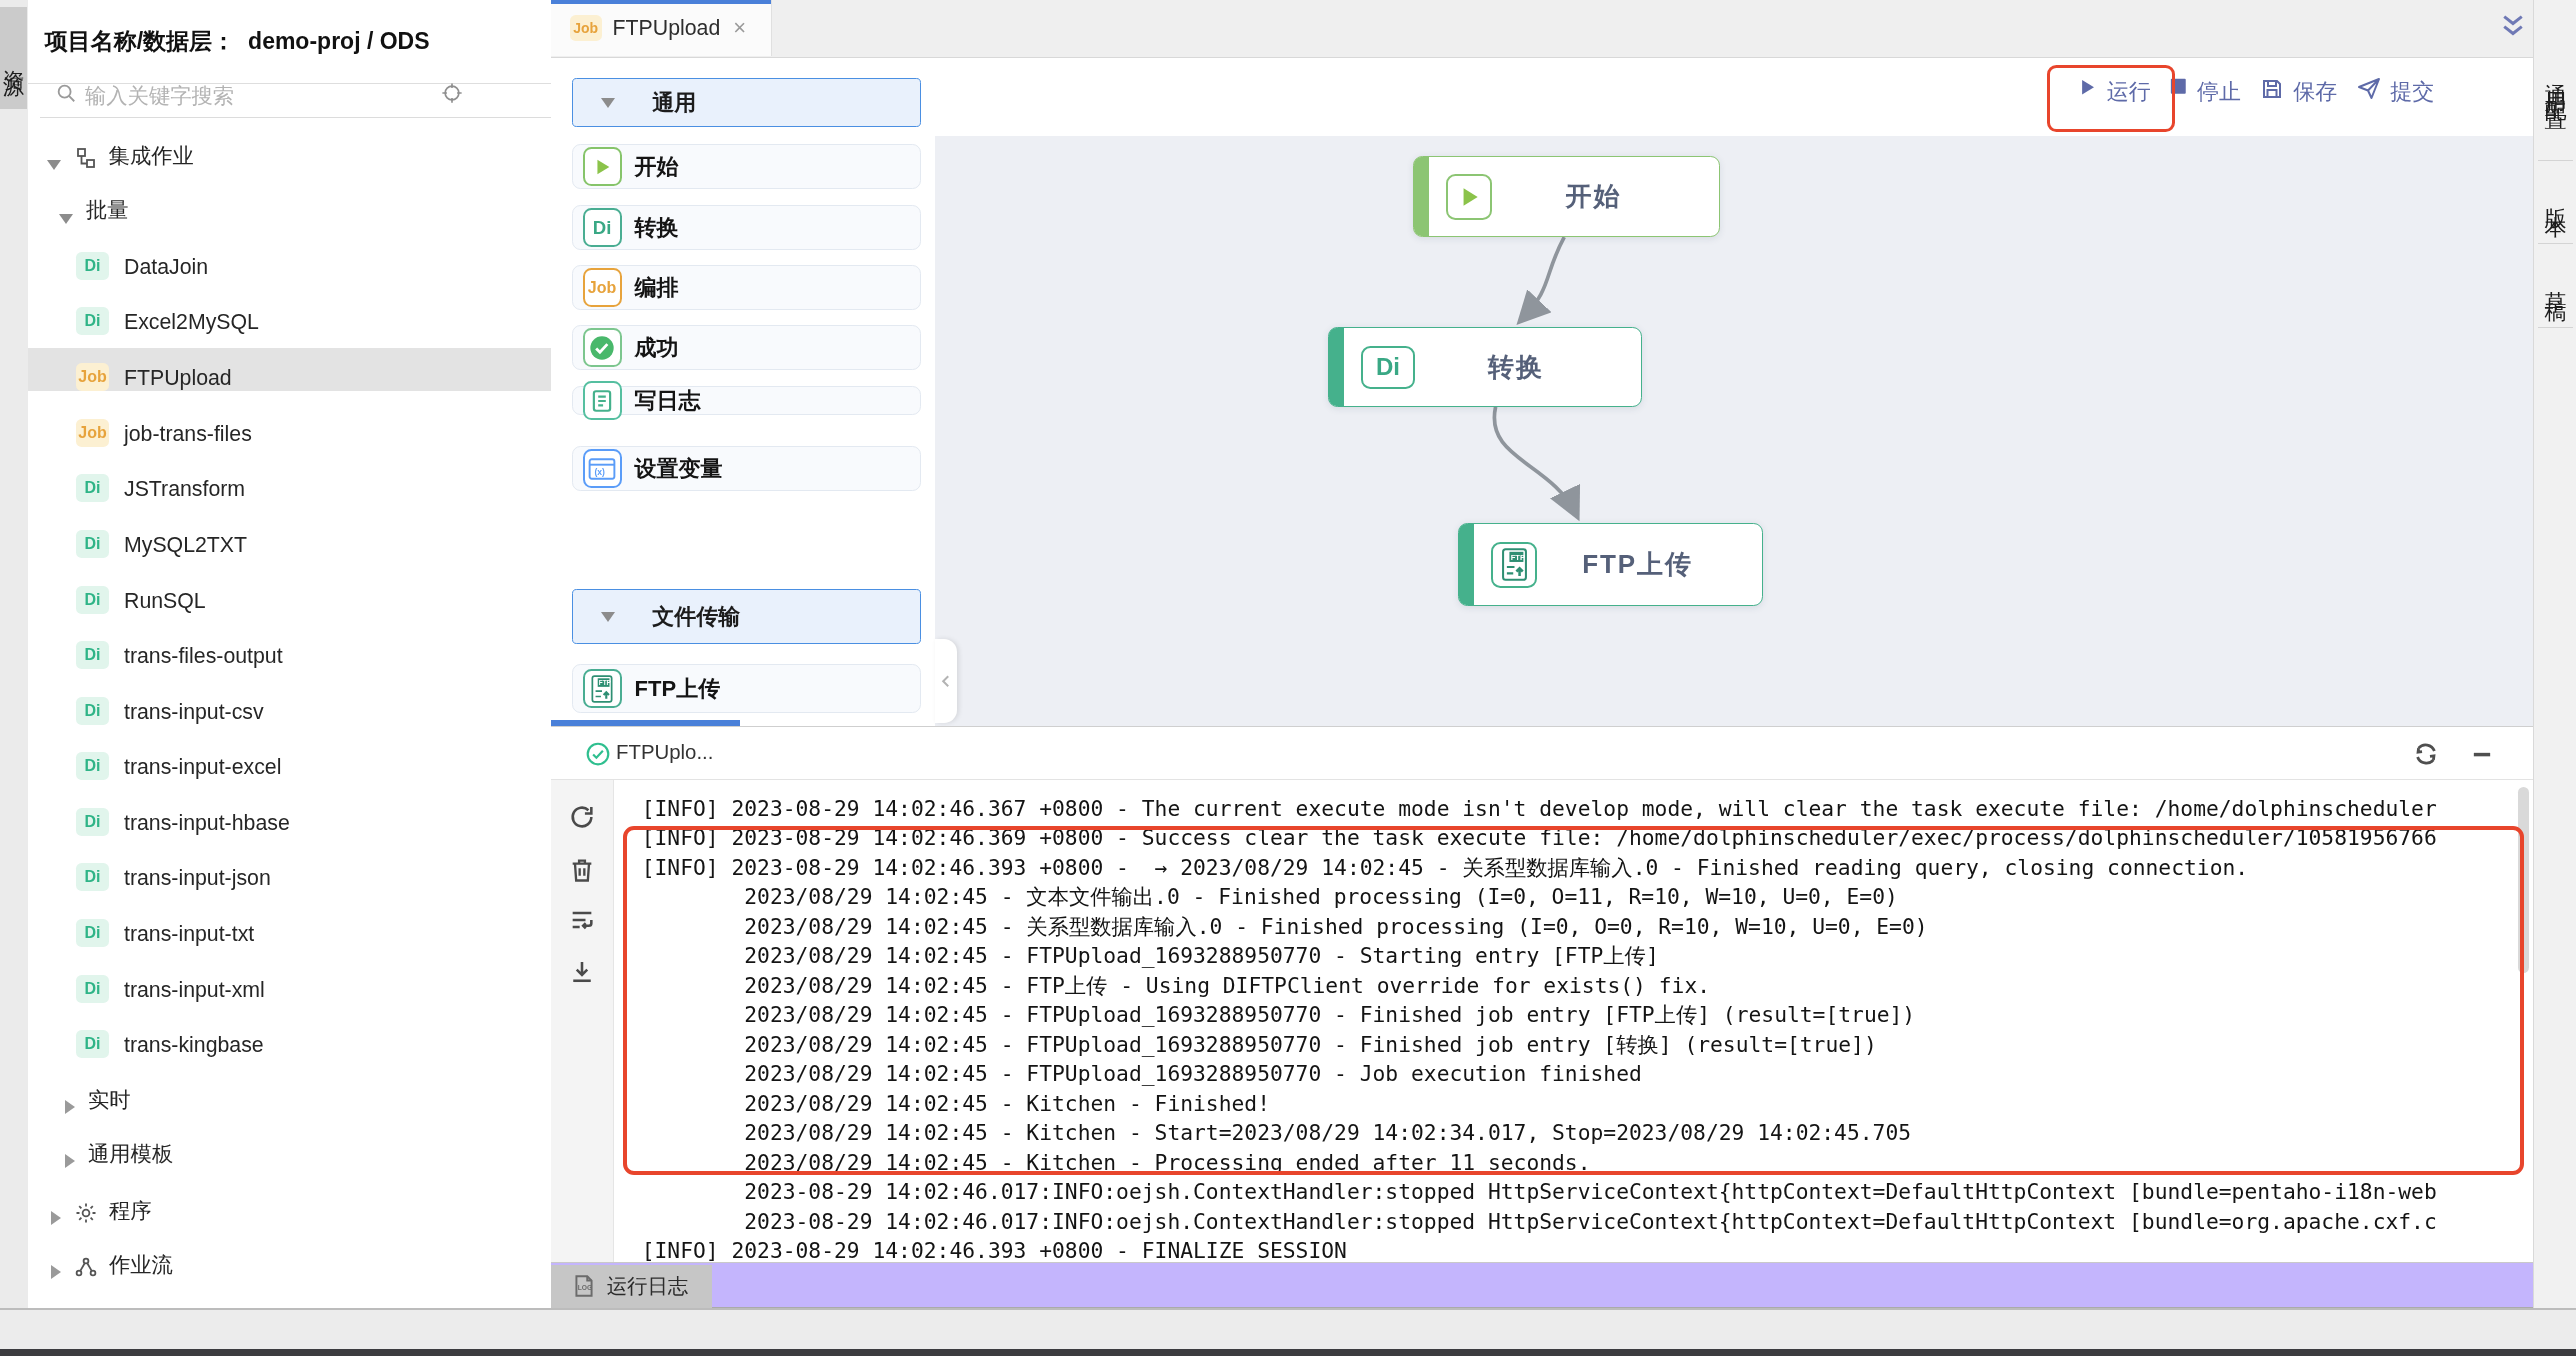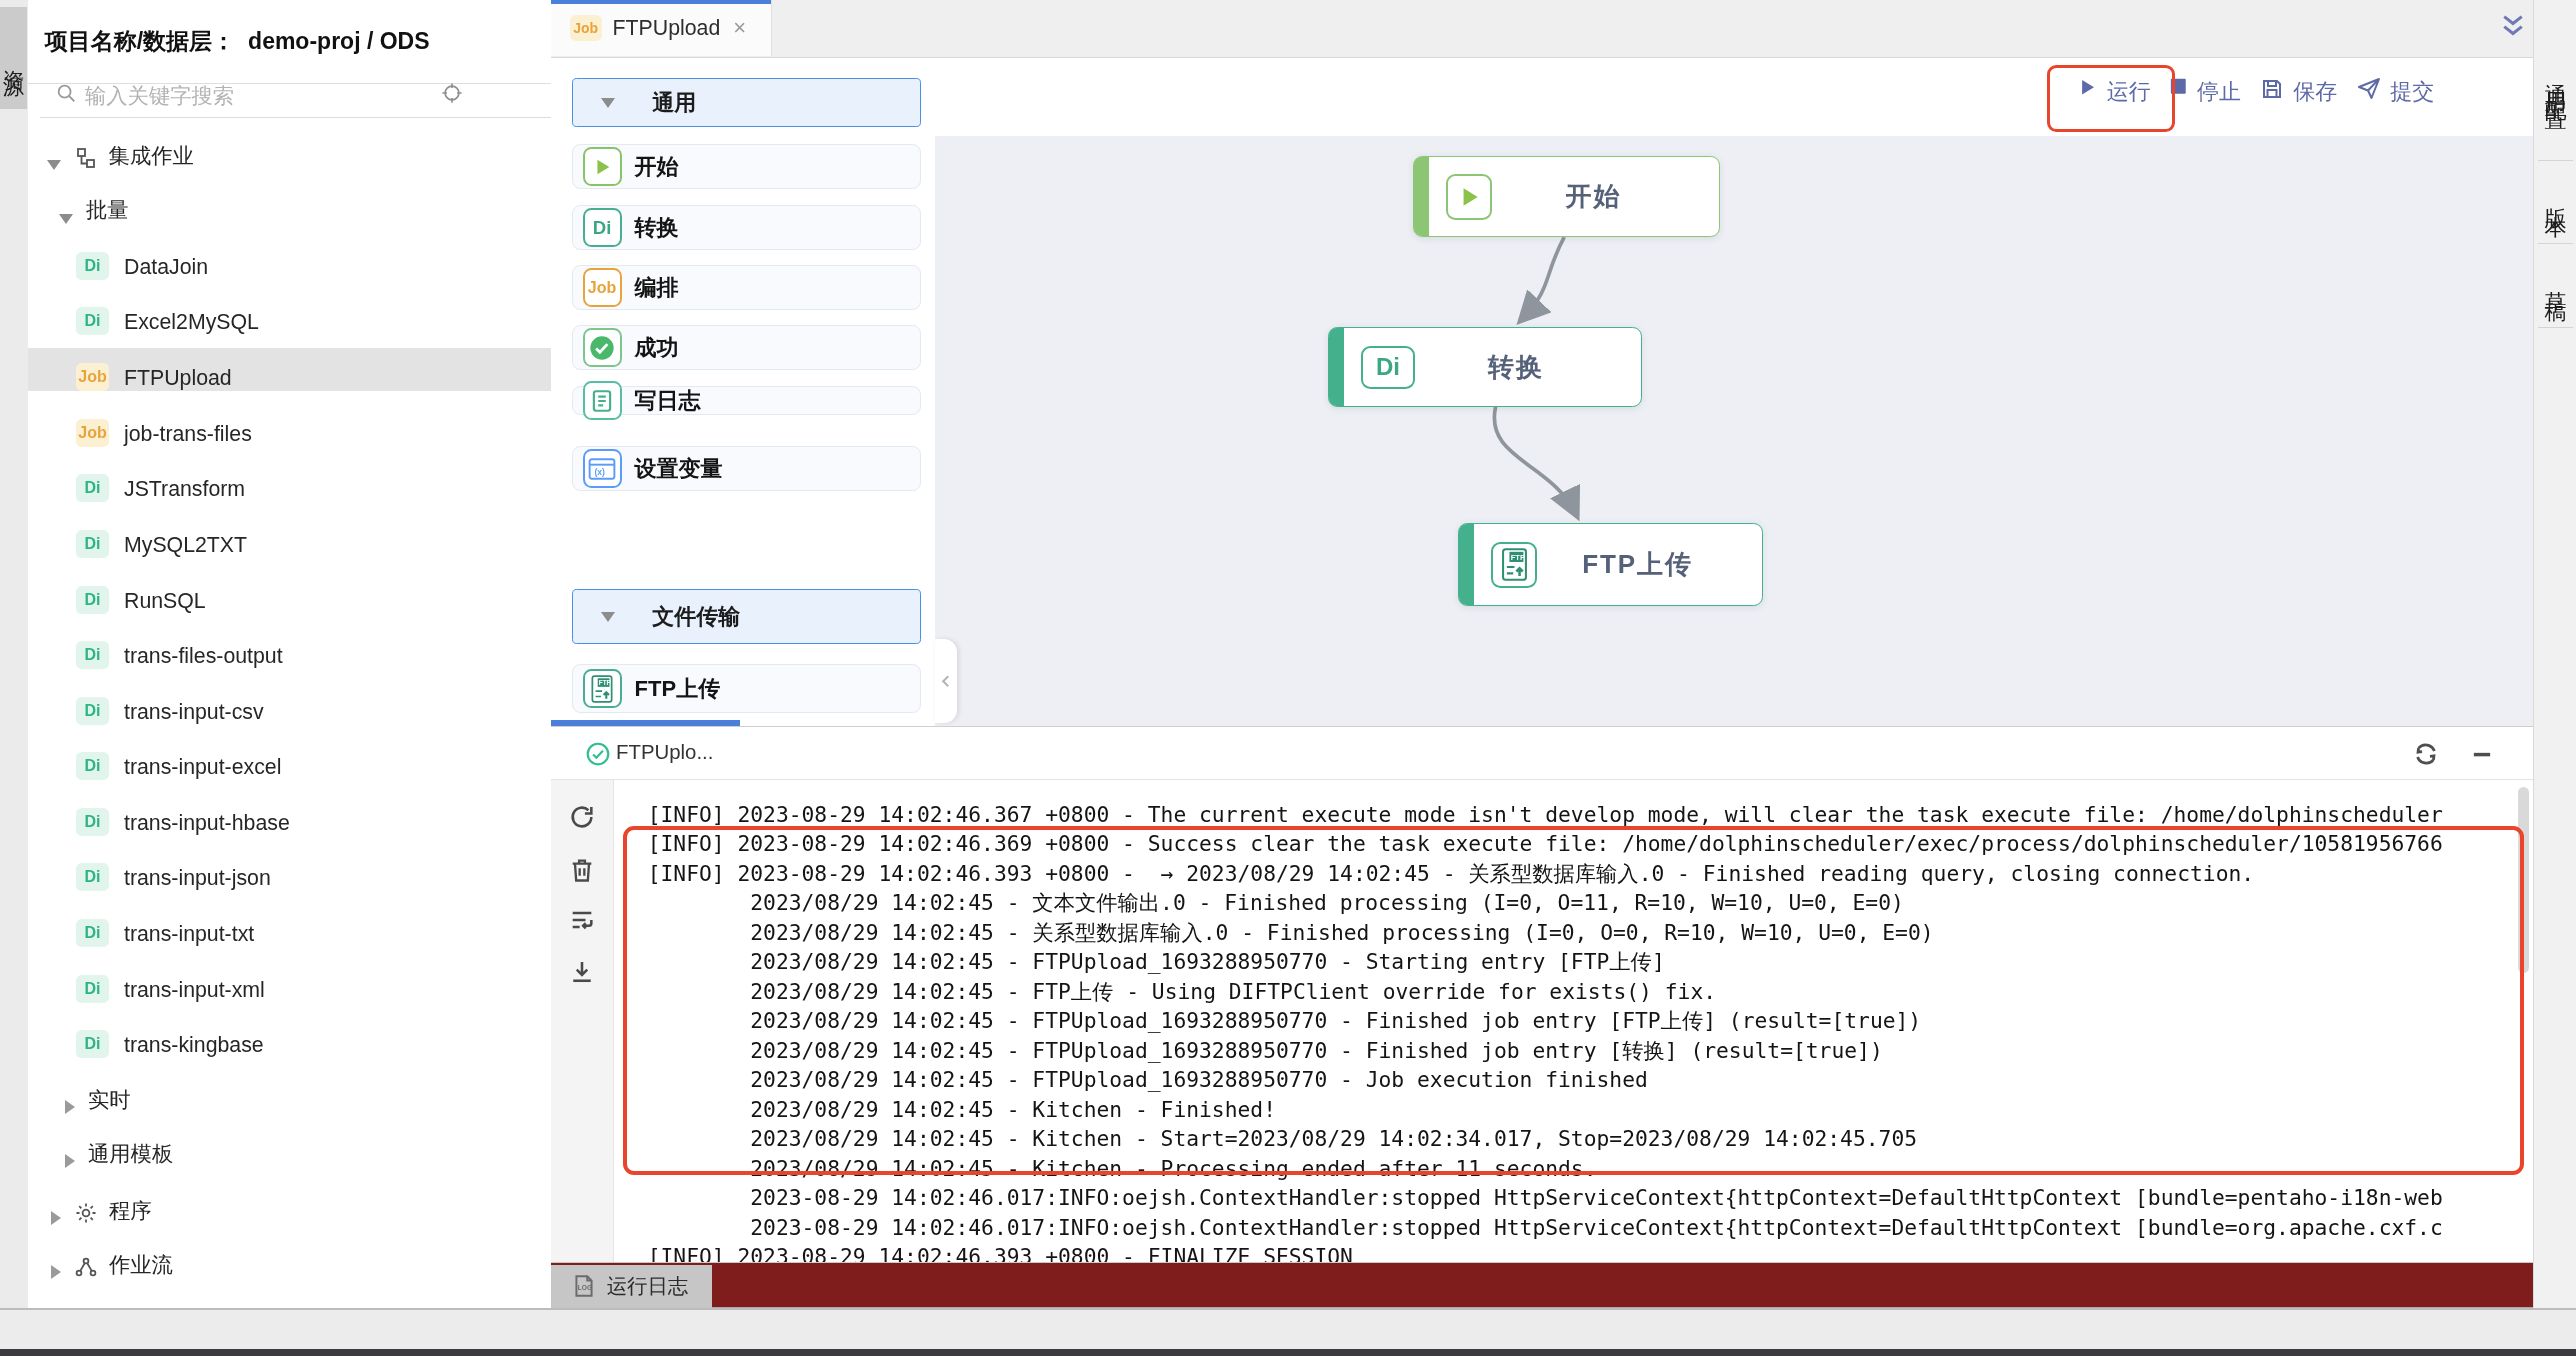"[INFO] 2023-08-29 14:02:46.367 +0800 -" #log-lines { margin: 17px -> 11px }
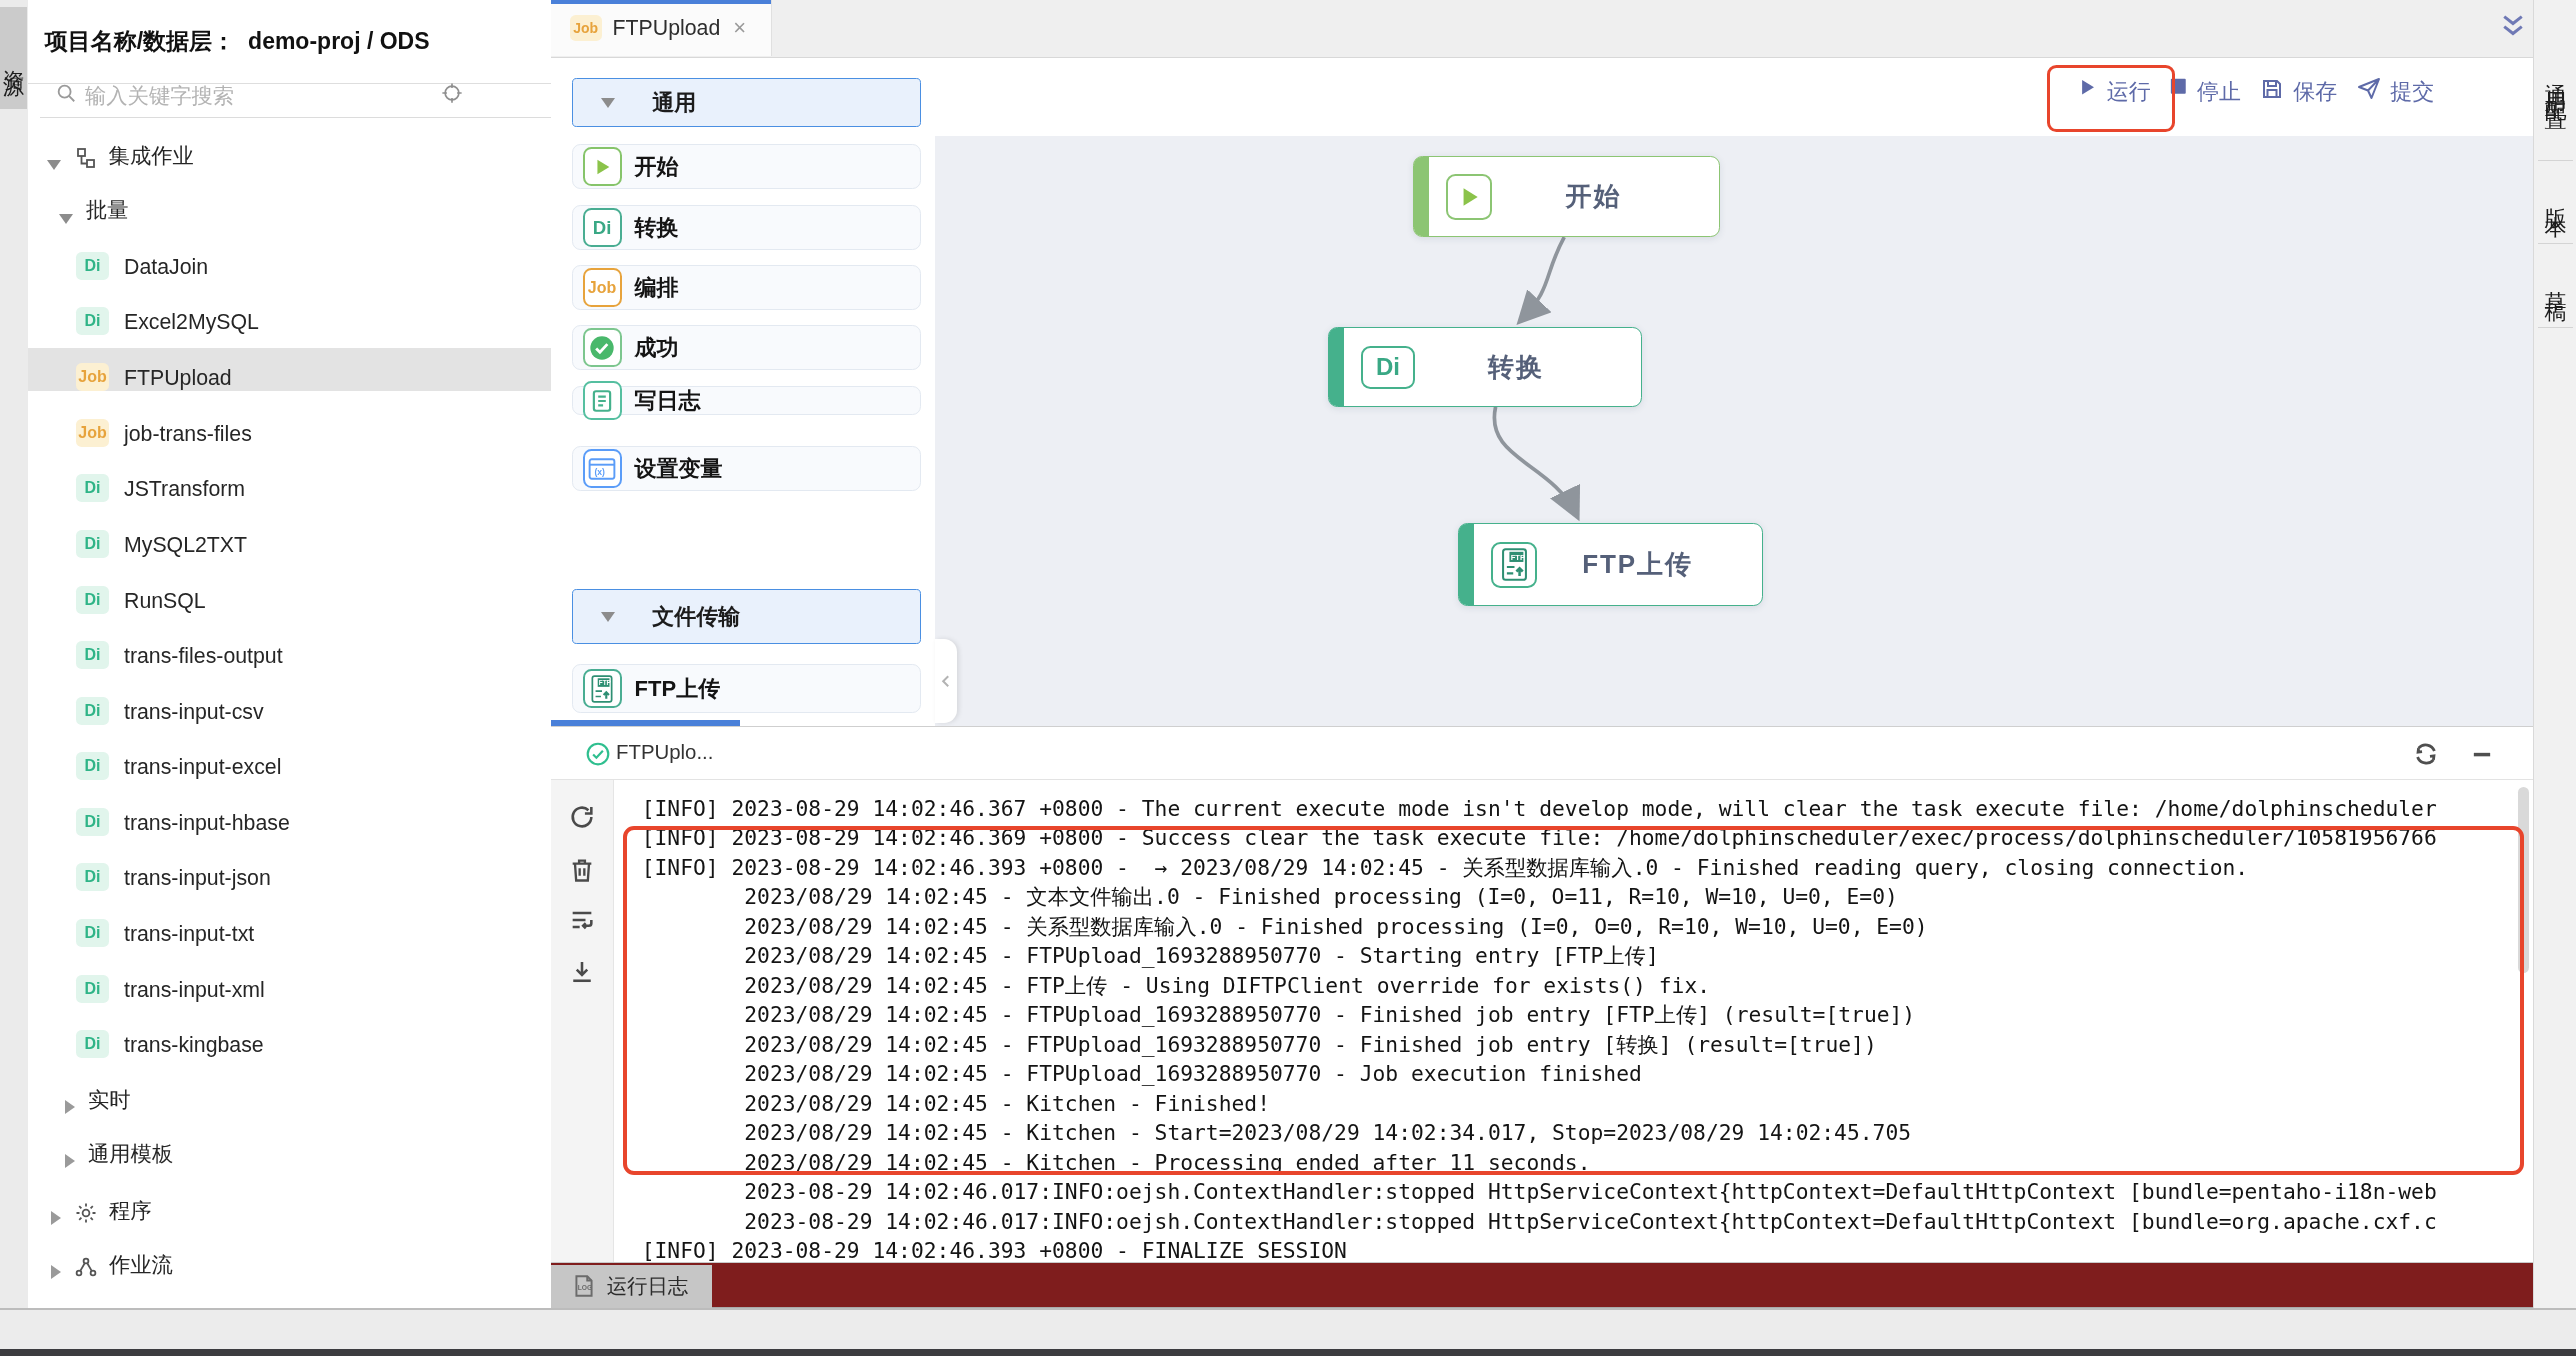"运行日志" #log-tabs { background: #7f1d1d -> #c4b5fd }
